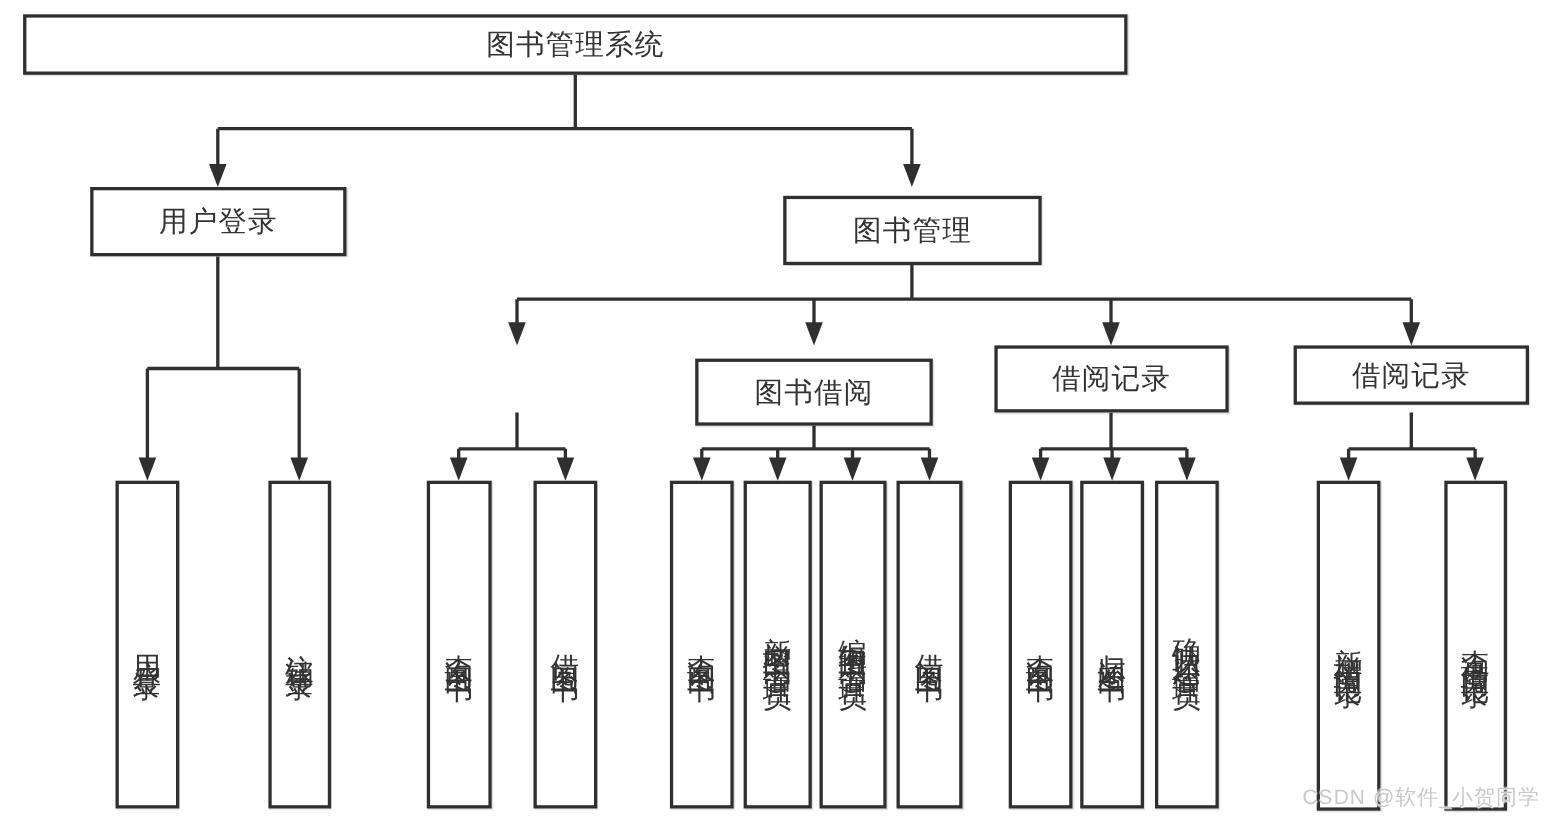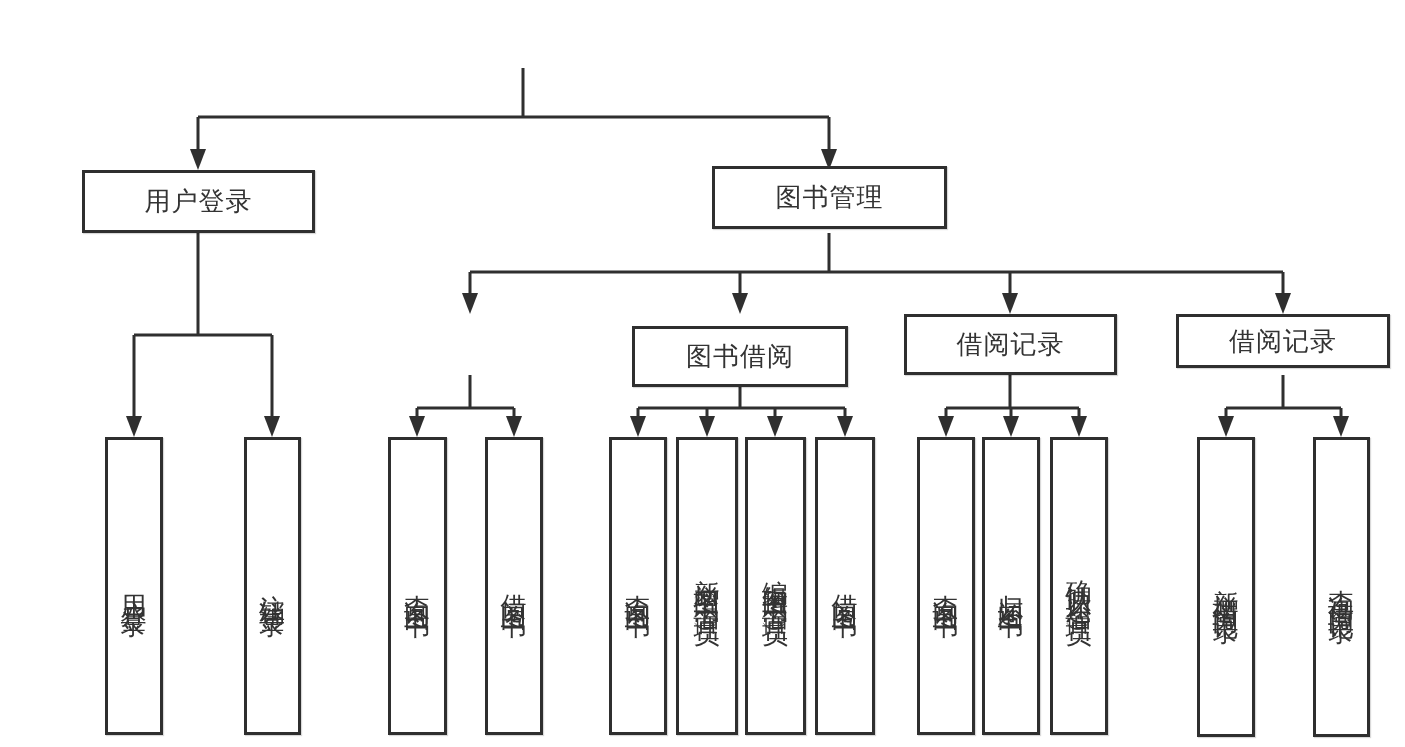"图书管理系统" div.node { html: none -> <div>图书管理系统</div> }
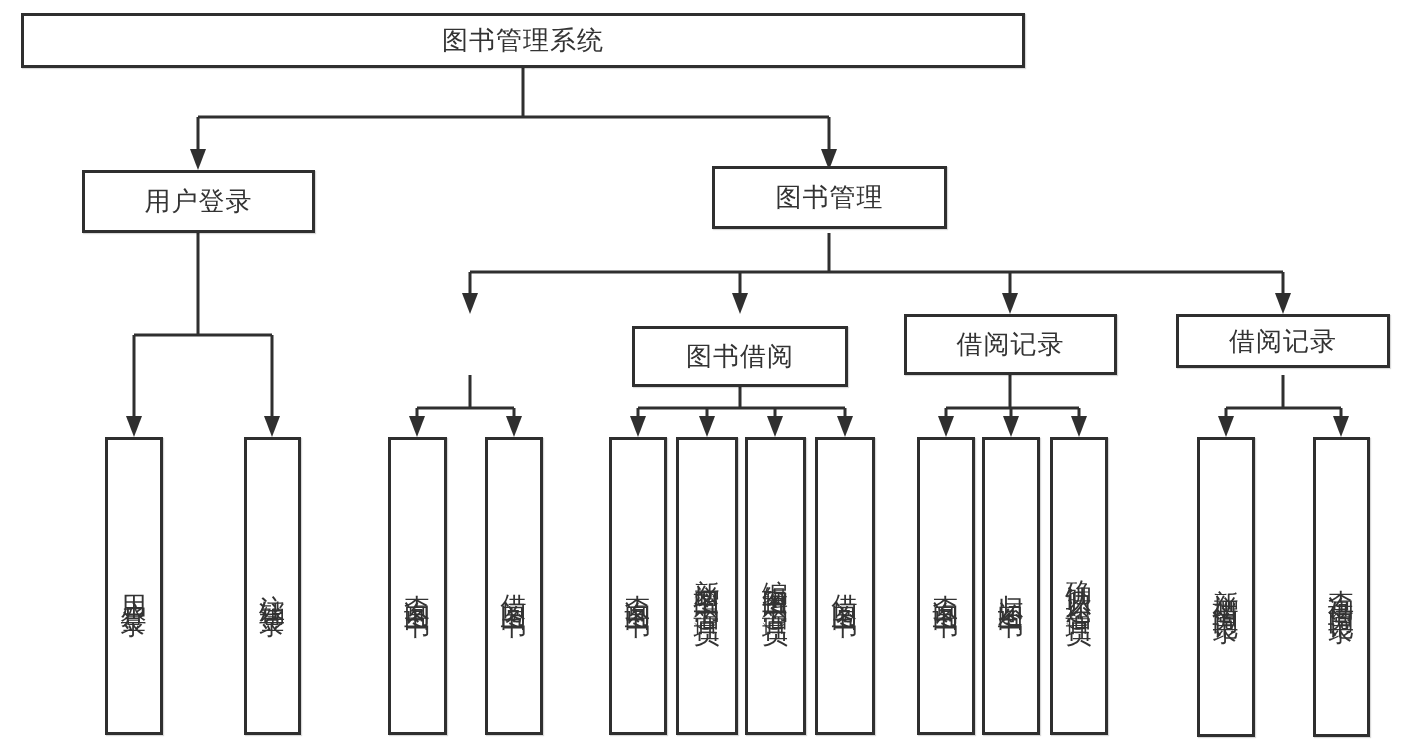"图书管理" div.node { top: 166px -> 178px }
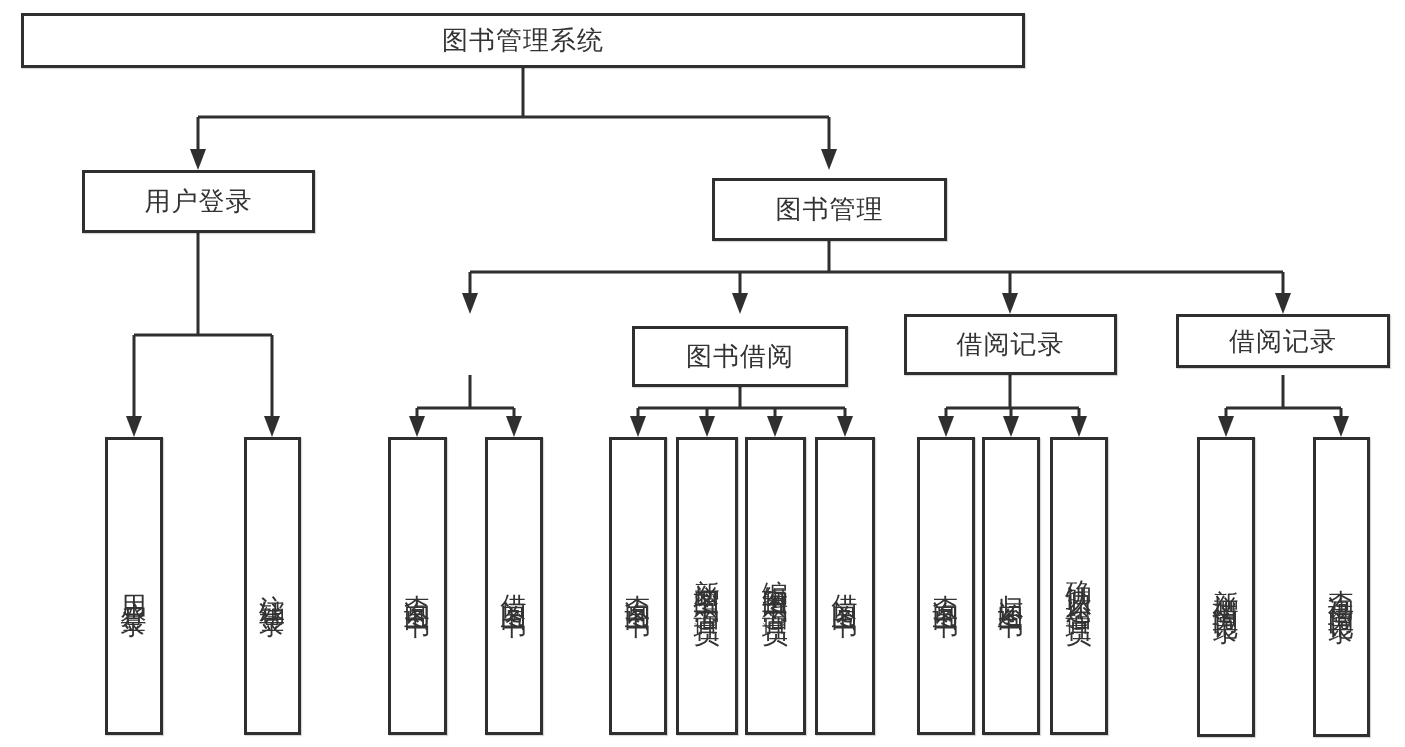"CSDN @软件_小贺同学" div.watermark { html: none -> <div>CSDN @软件_小贺同学</div> }
